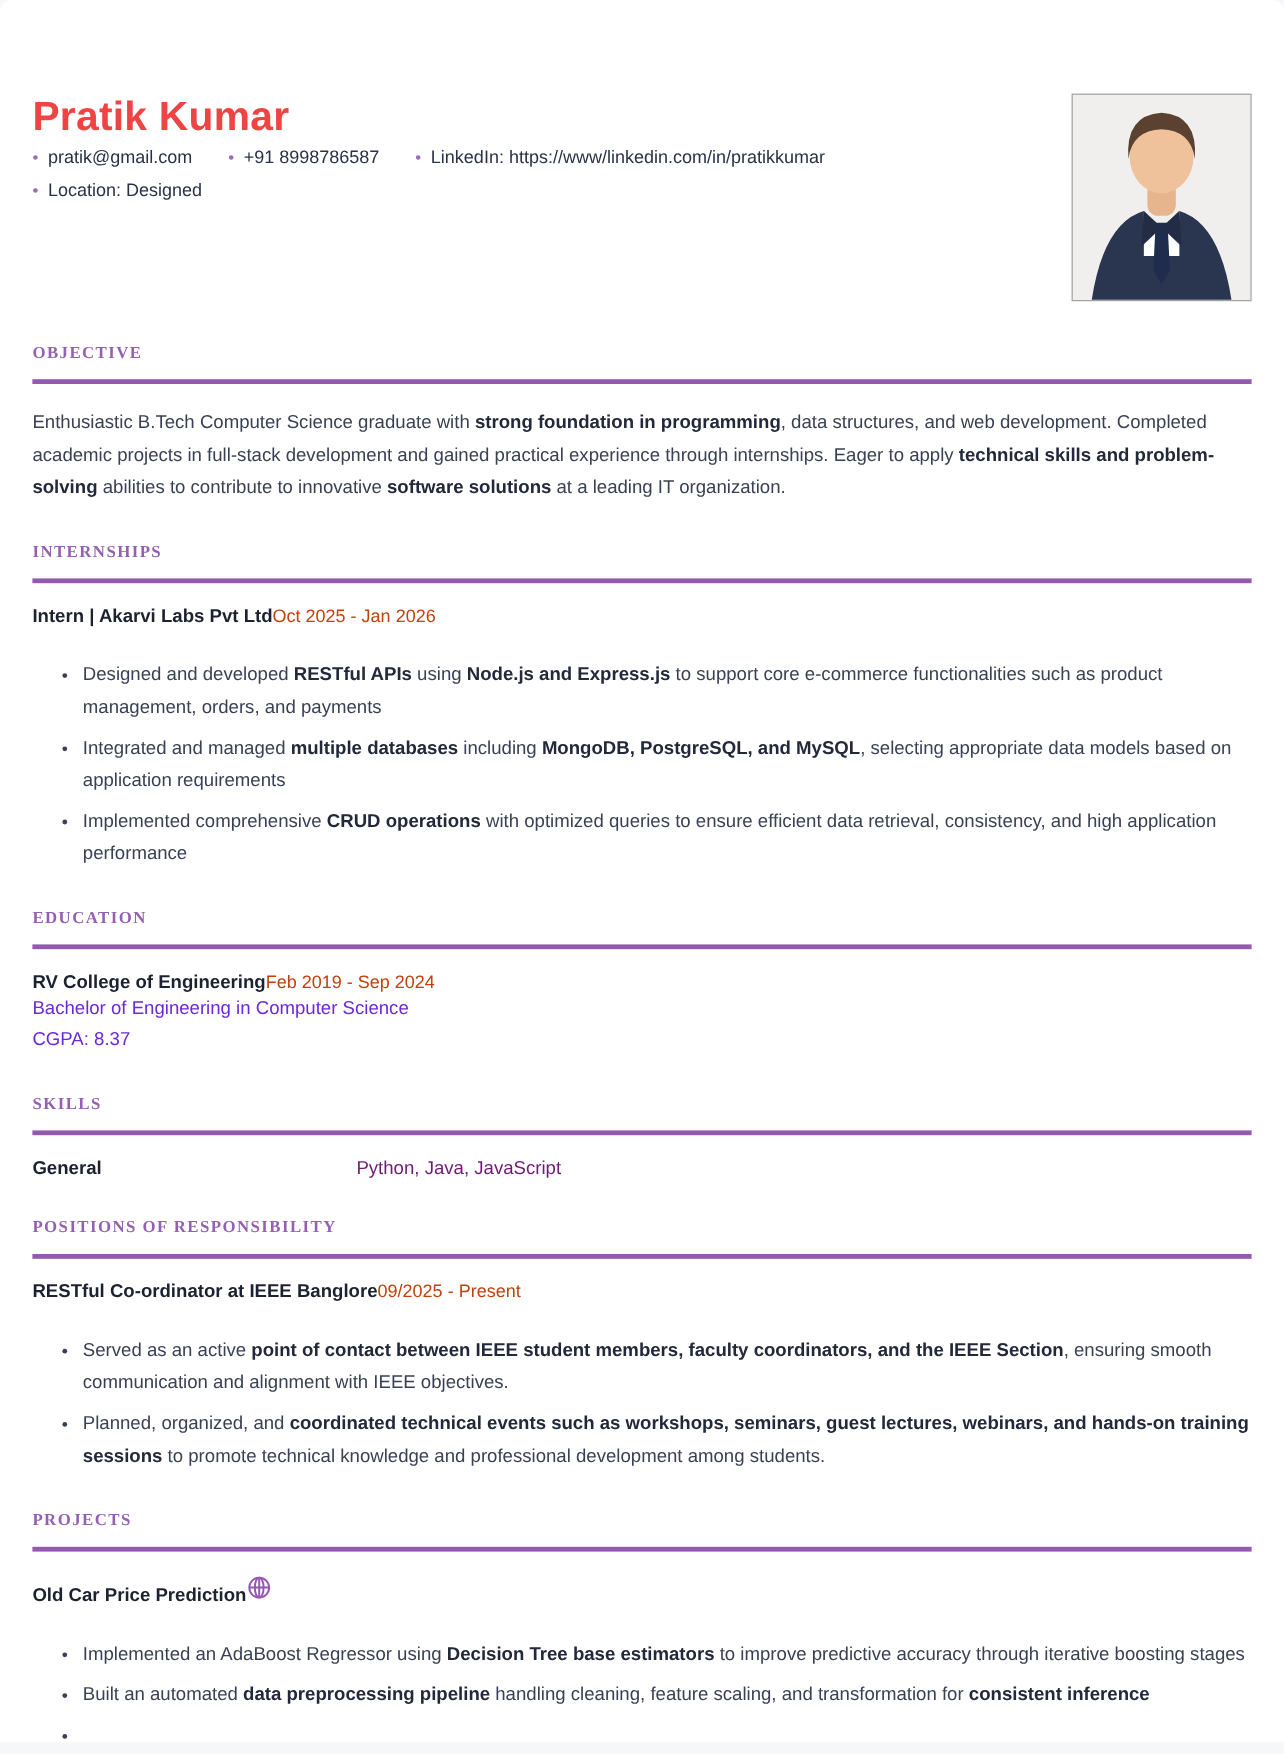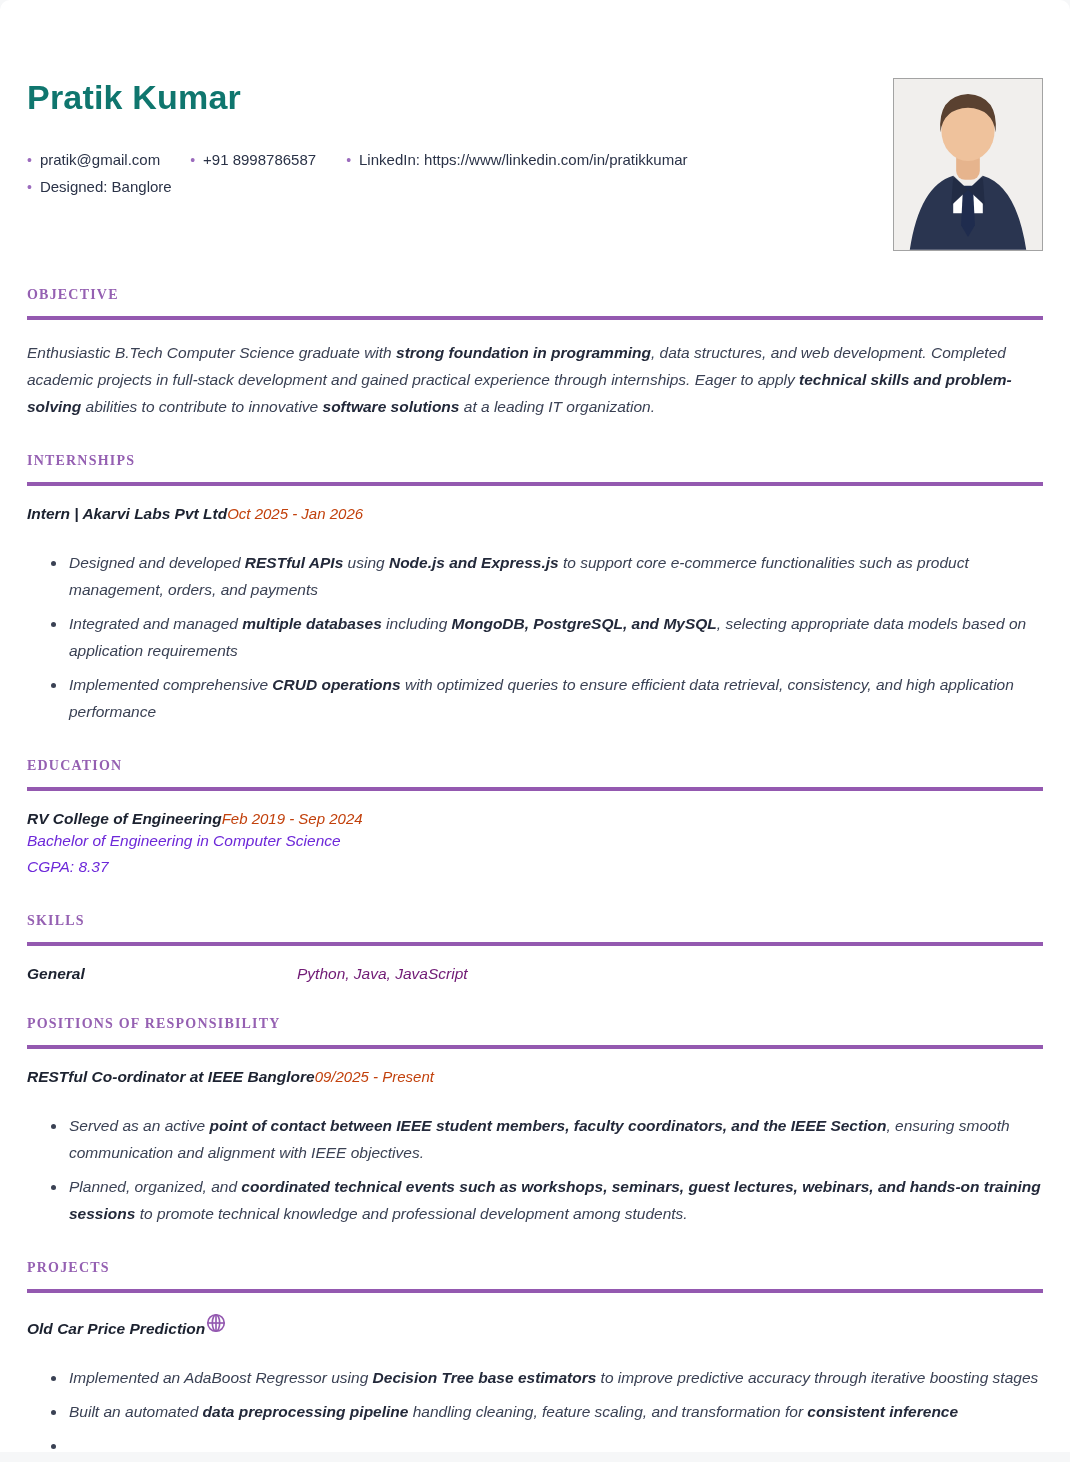"Pratik Kumar" .name { color: #0f766e -> #ef4444; margin-bottom: 34px -> 6px }
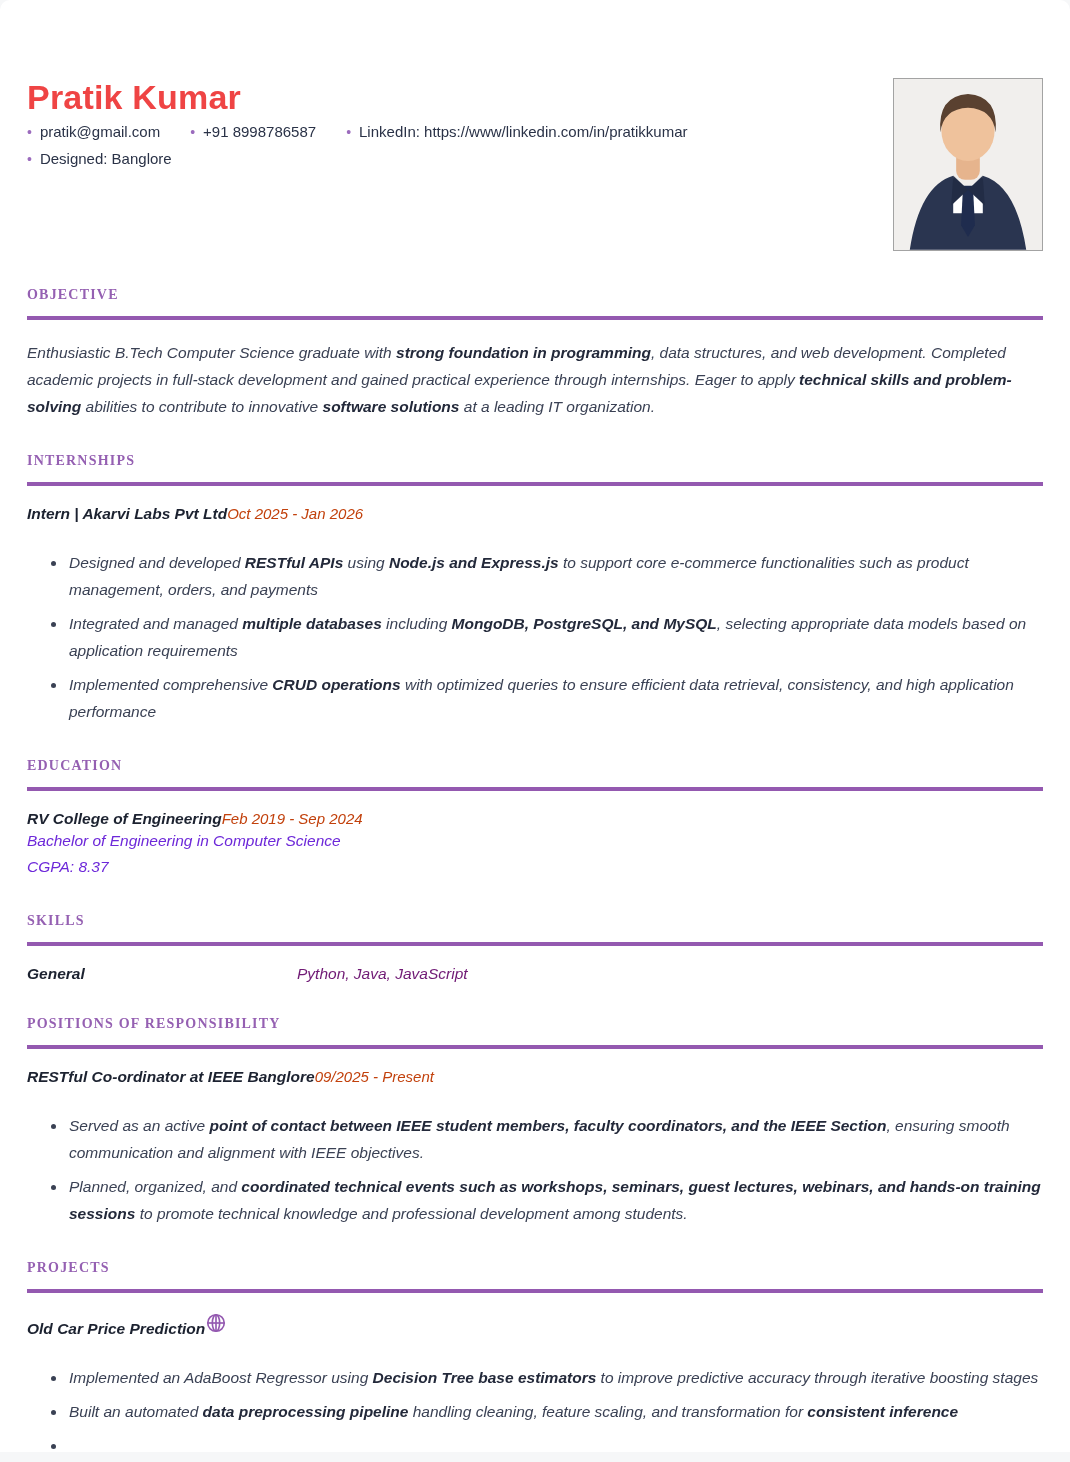"Designed: Banglore" span { text: Designed: Banglore -> Location: Designed }
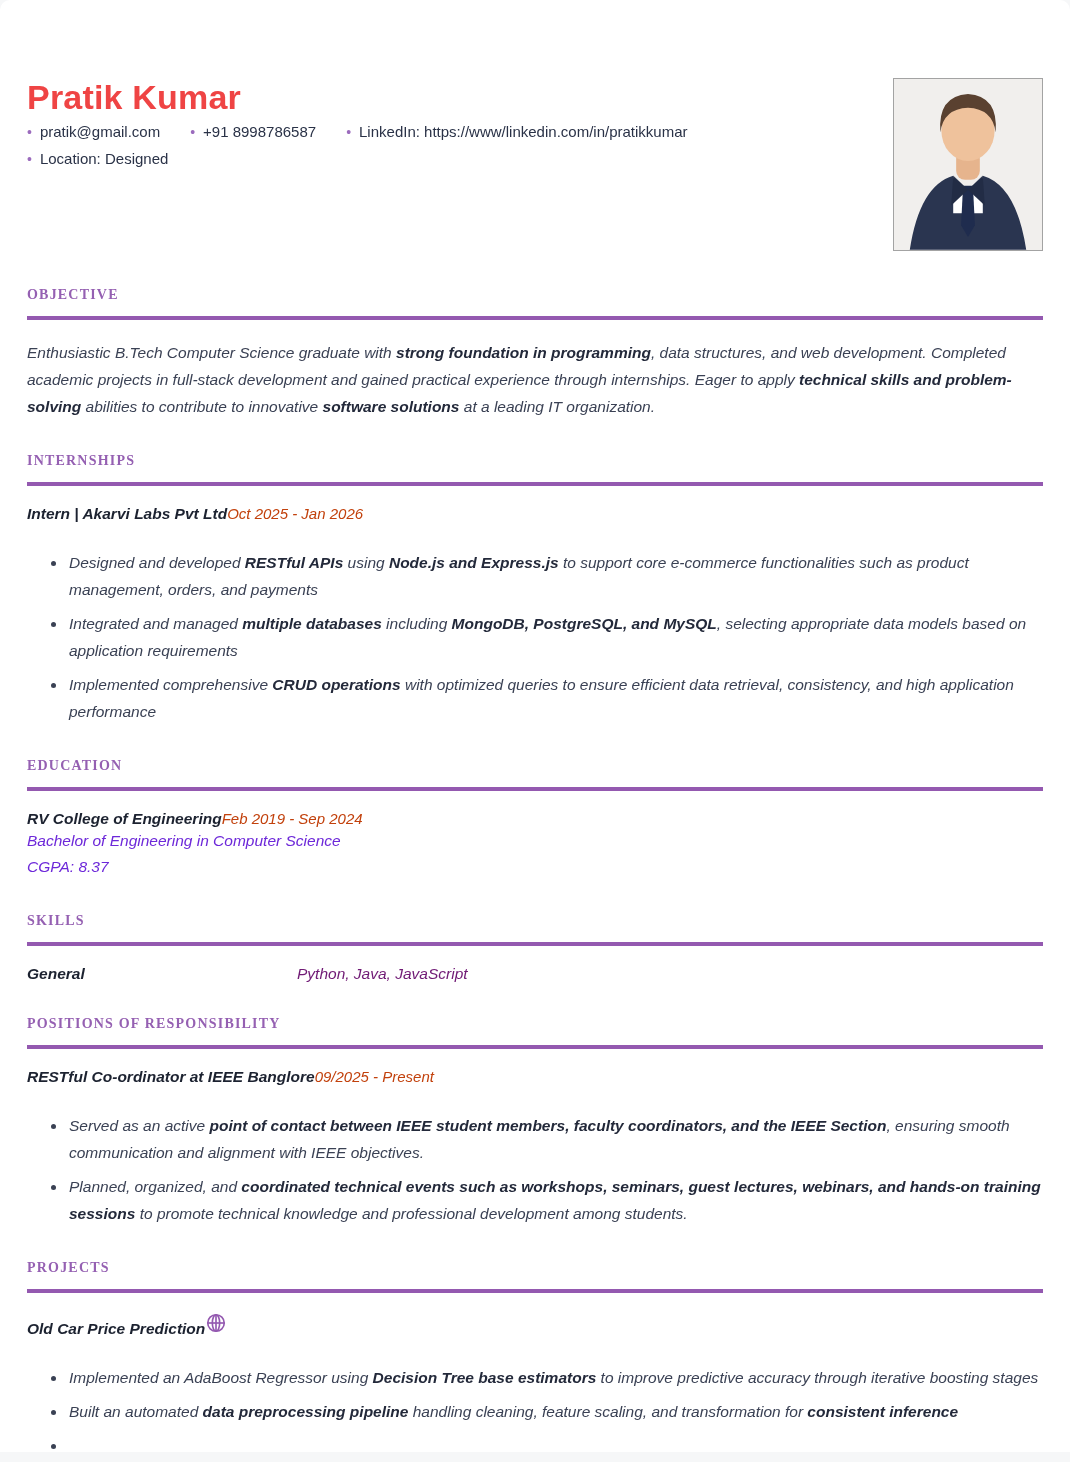"Enthusiastic B.Tech Computer Science" .section-body { font-style: italic -> none }
